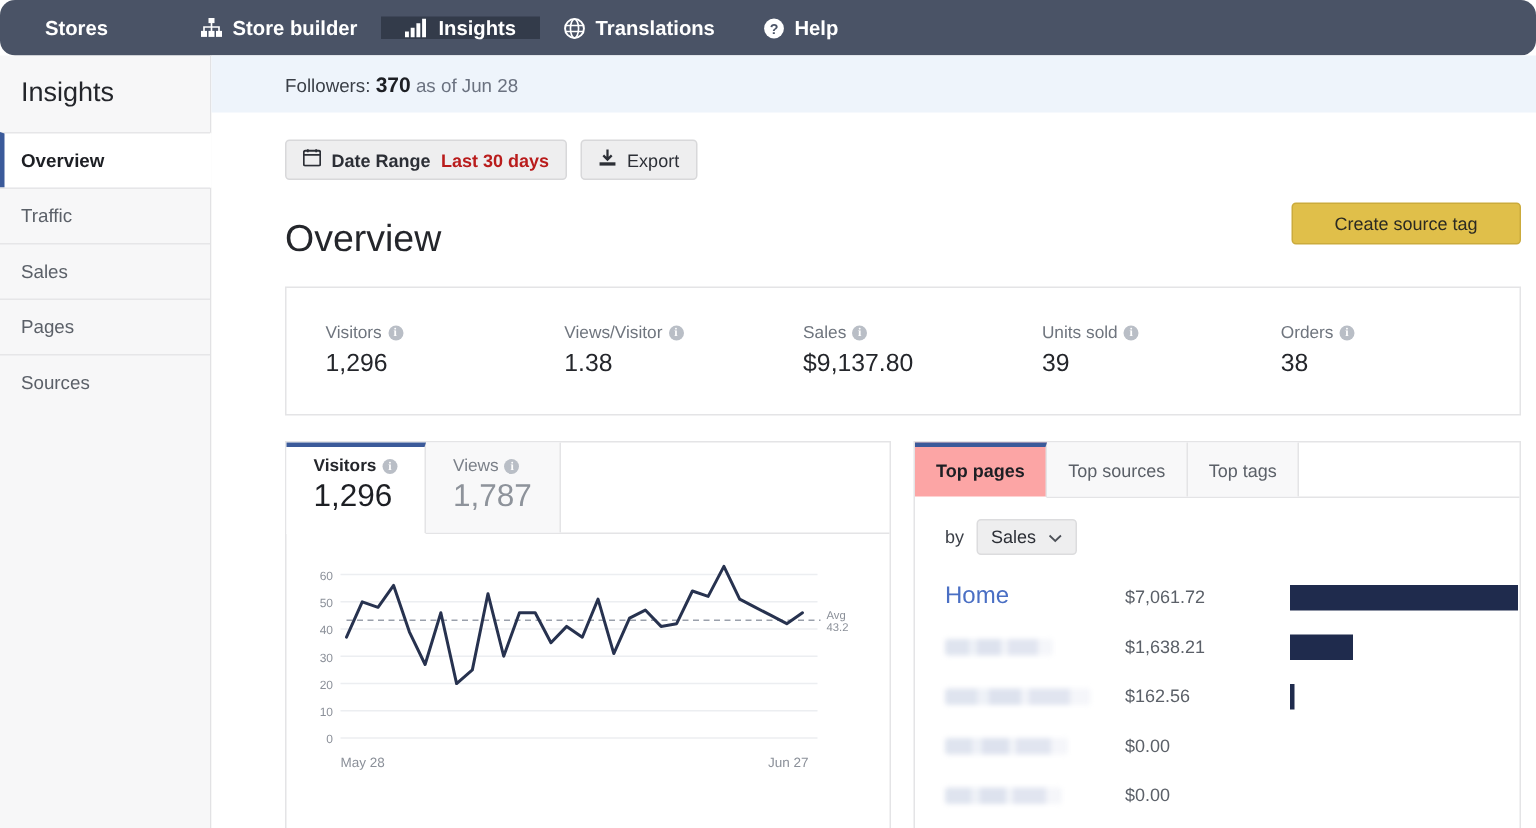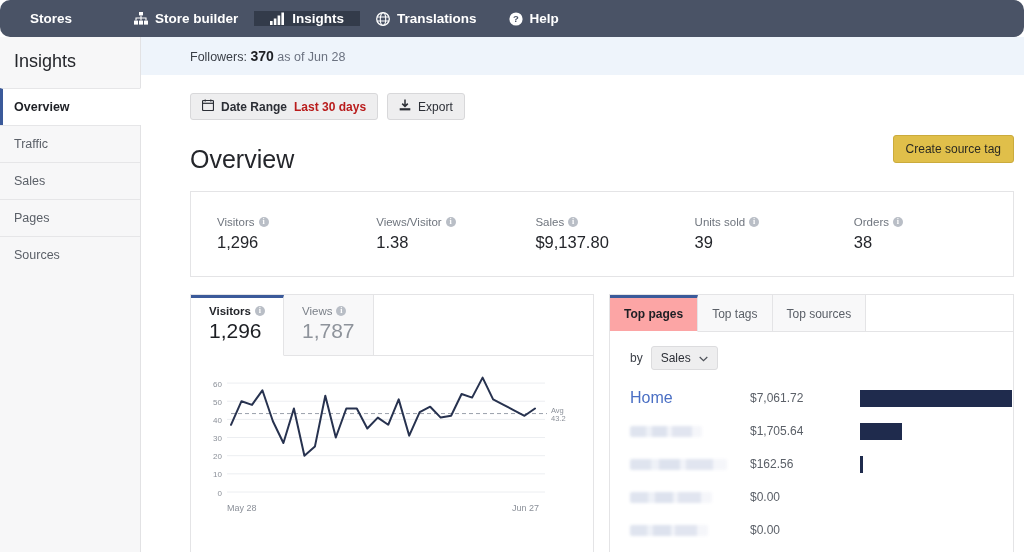"Create source tag" .create-tag { padding: 6px 12px -> 6px 28px }
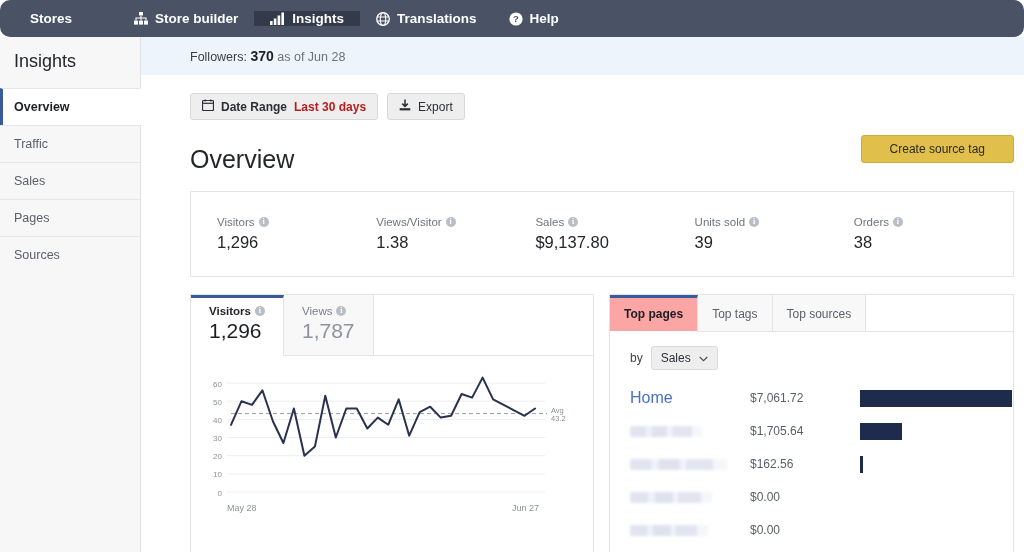"Top tags" div.tab { order: before "Top sources" -> after "Top sources" }
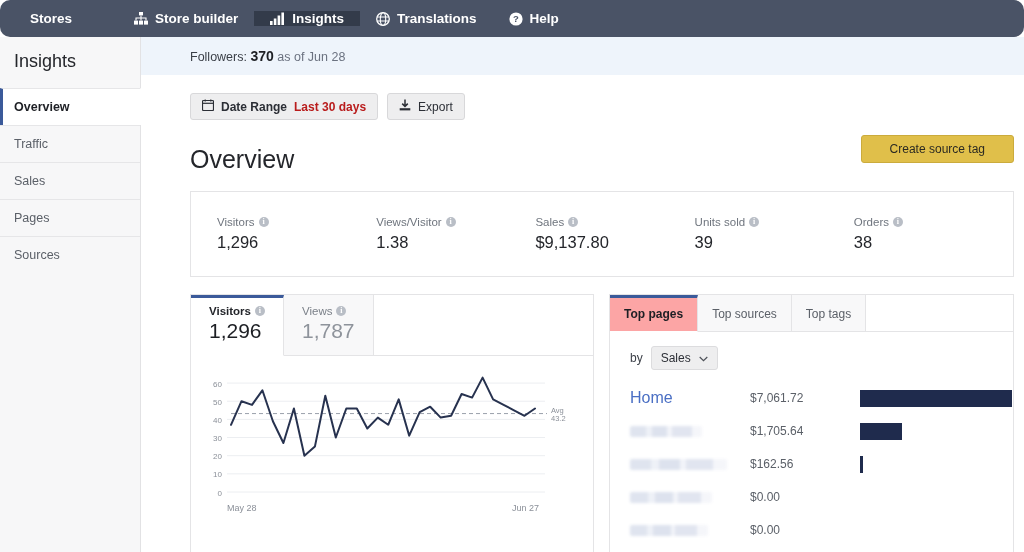"$1,705.64" div.row-val { text: $1,705.64 -> $1,638.21 }
